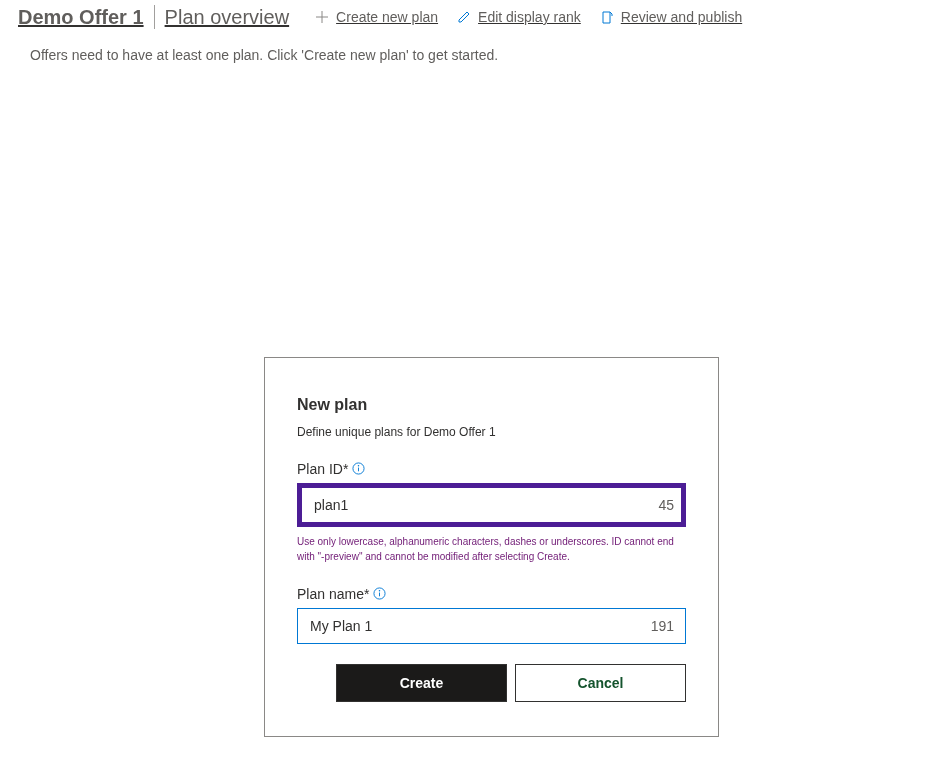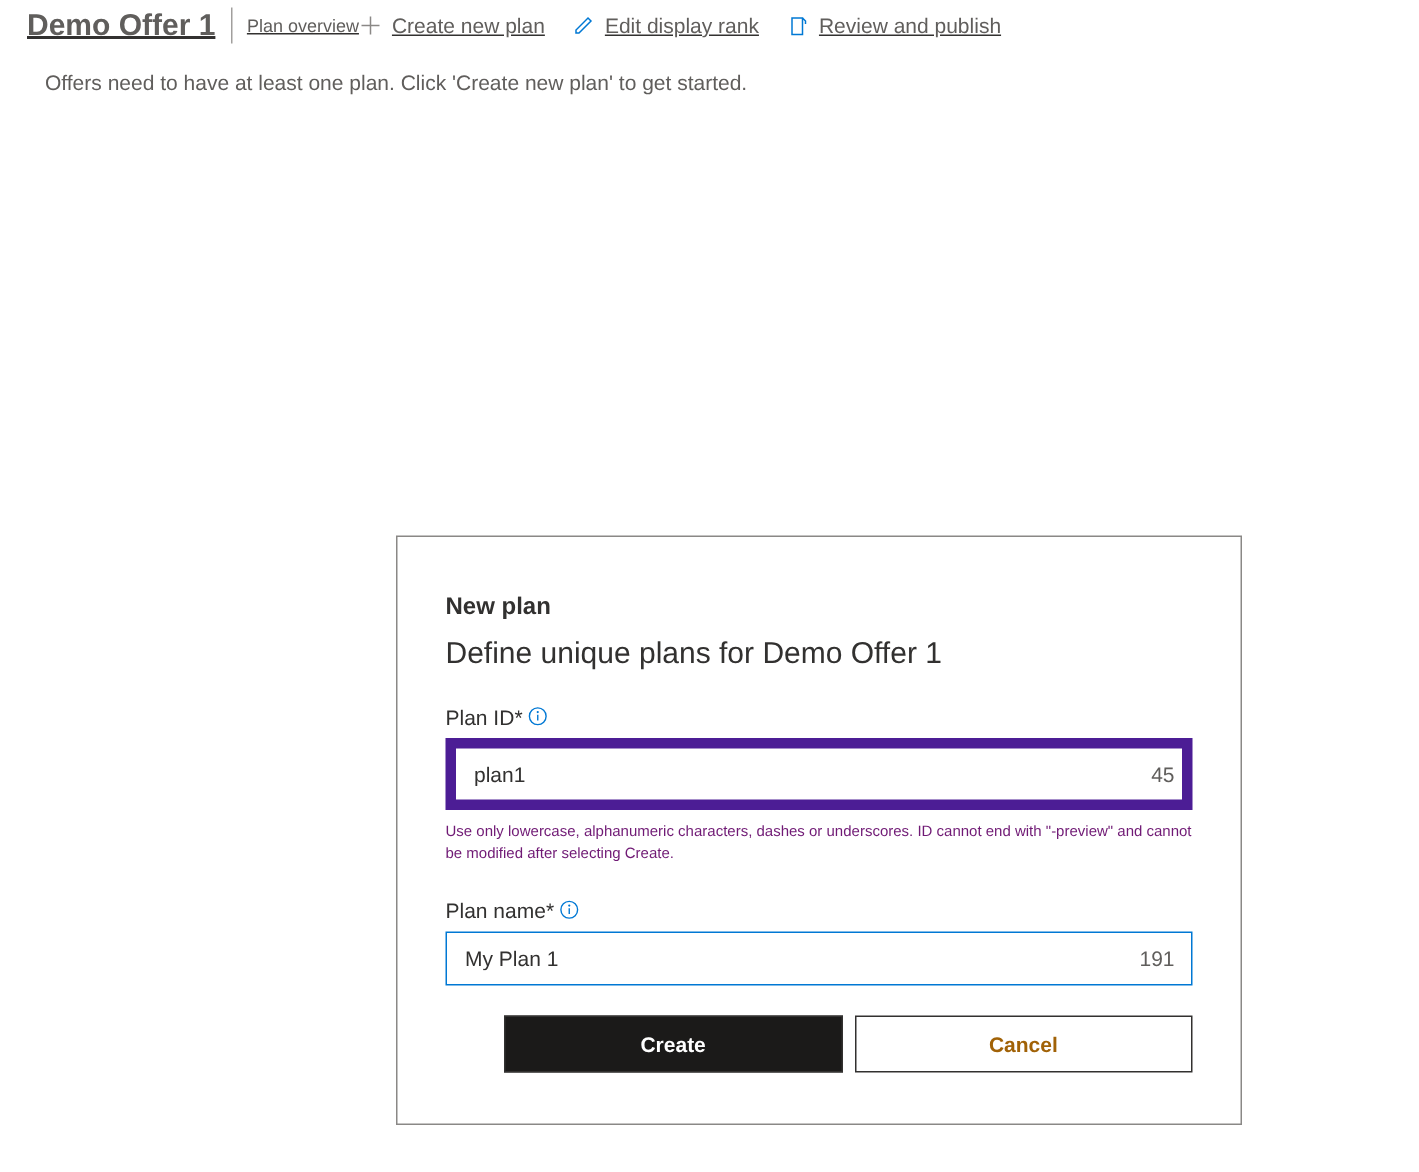"Plan overview" .page-title { font-size: 12px -> 20px; margin-right: 0 -> 25px }
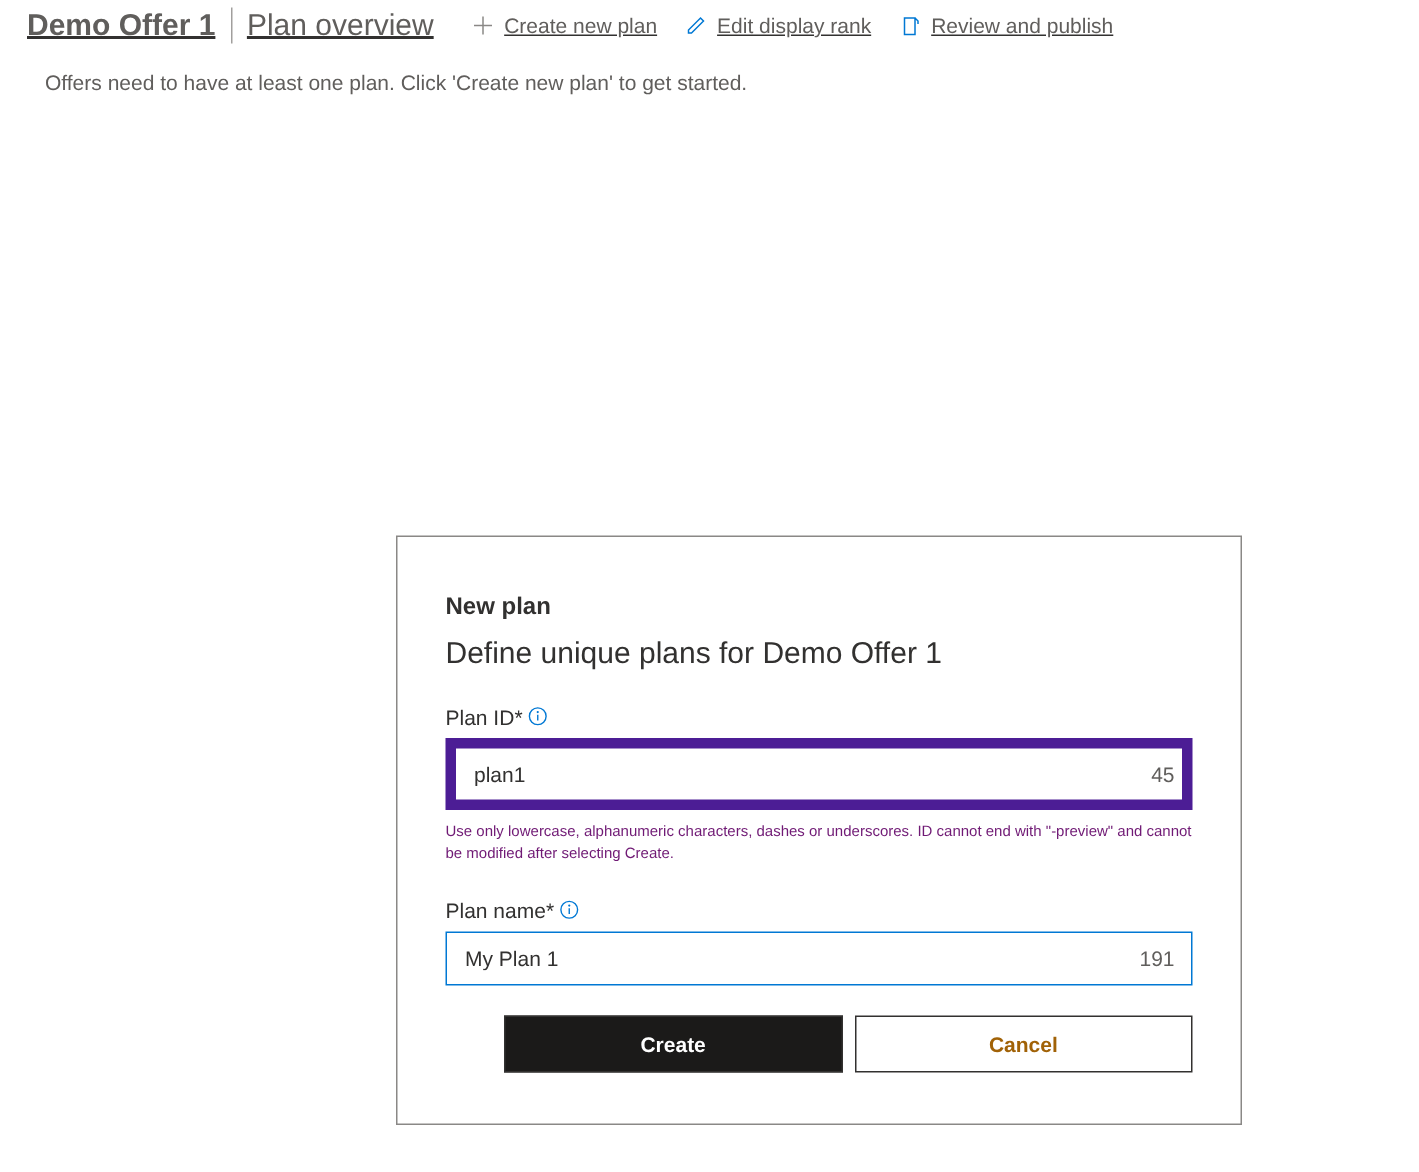"New plan" .dialog { width: 564px -> 455px }
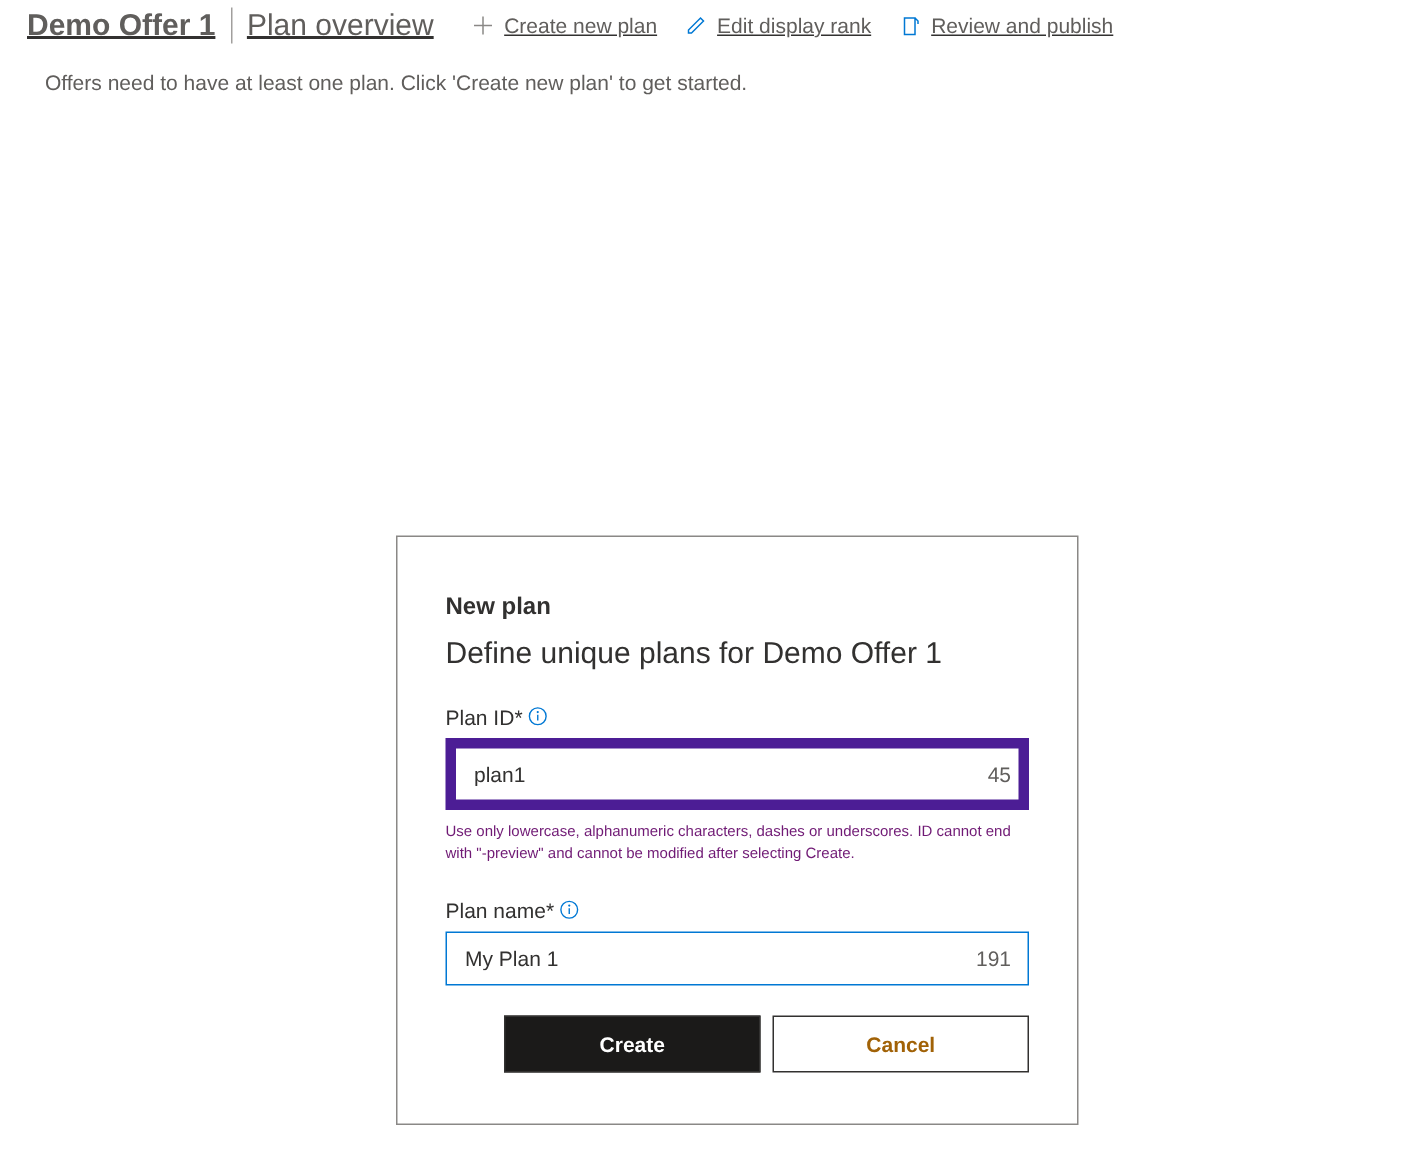"Define unique plans for Demo" .dialog-subtitle { font-size: 20px -> 12px }
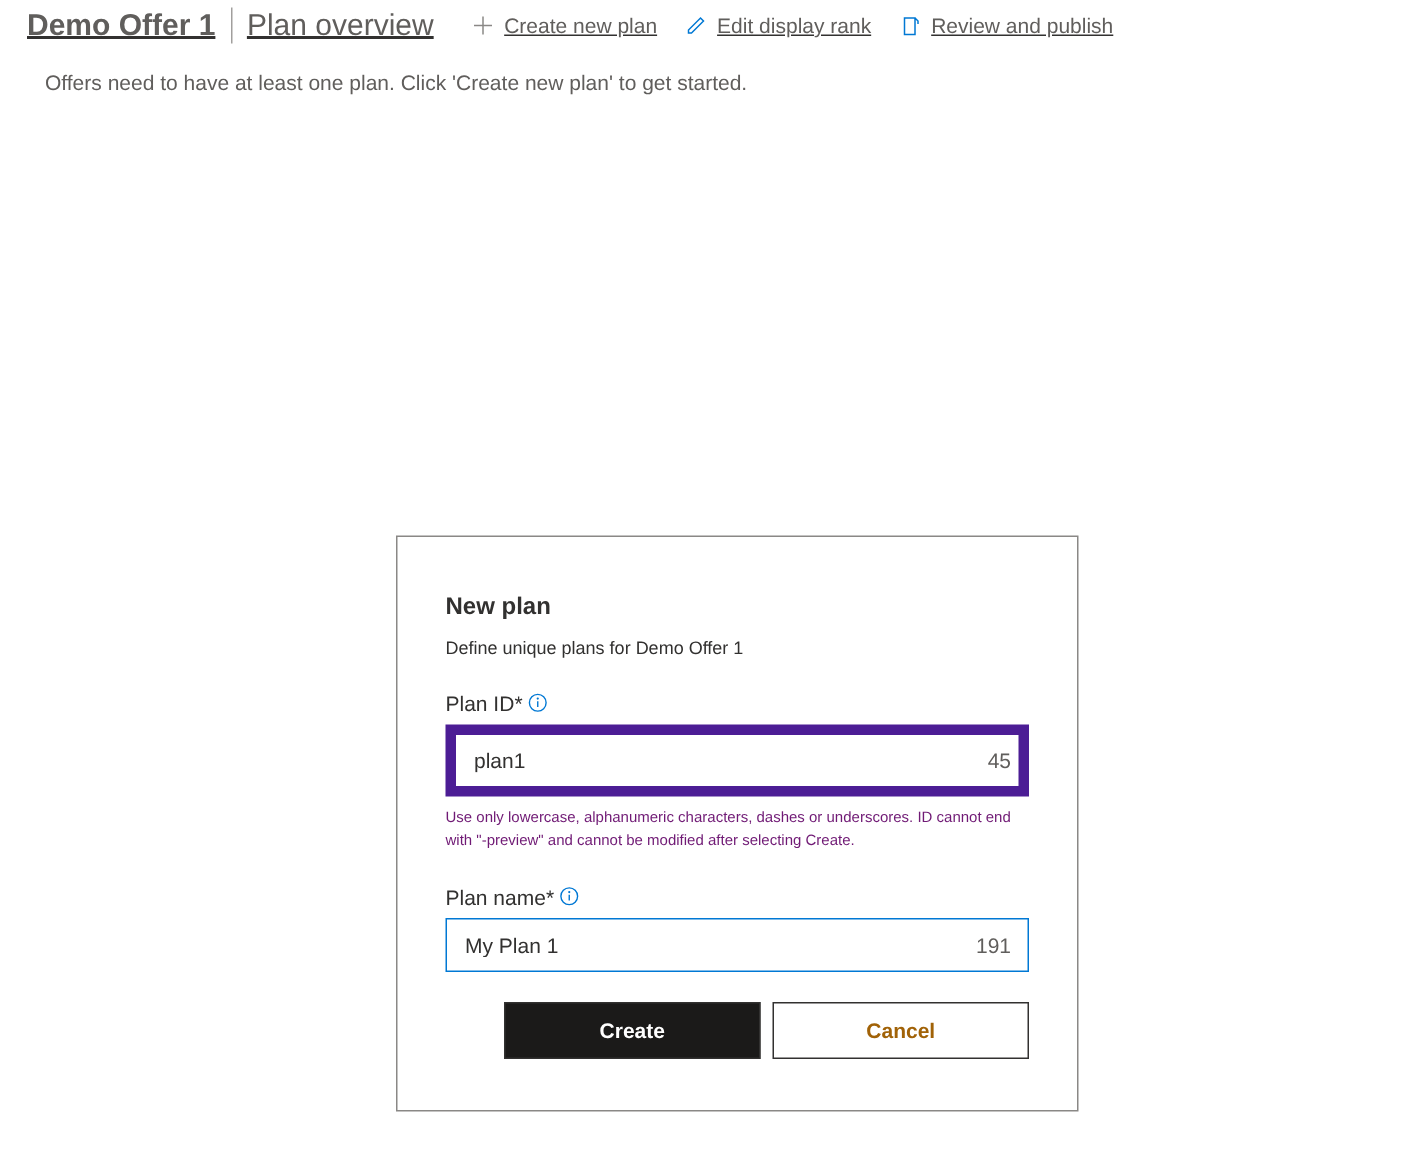"plan1" .text-input { border: 7px solid #4c1d95 -> 5px solid #4c1d95 }
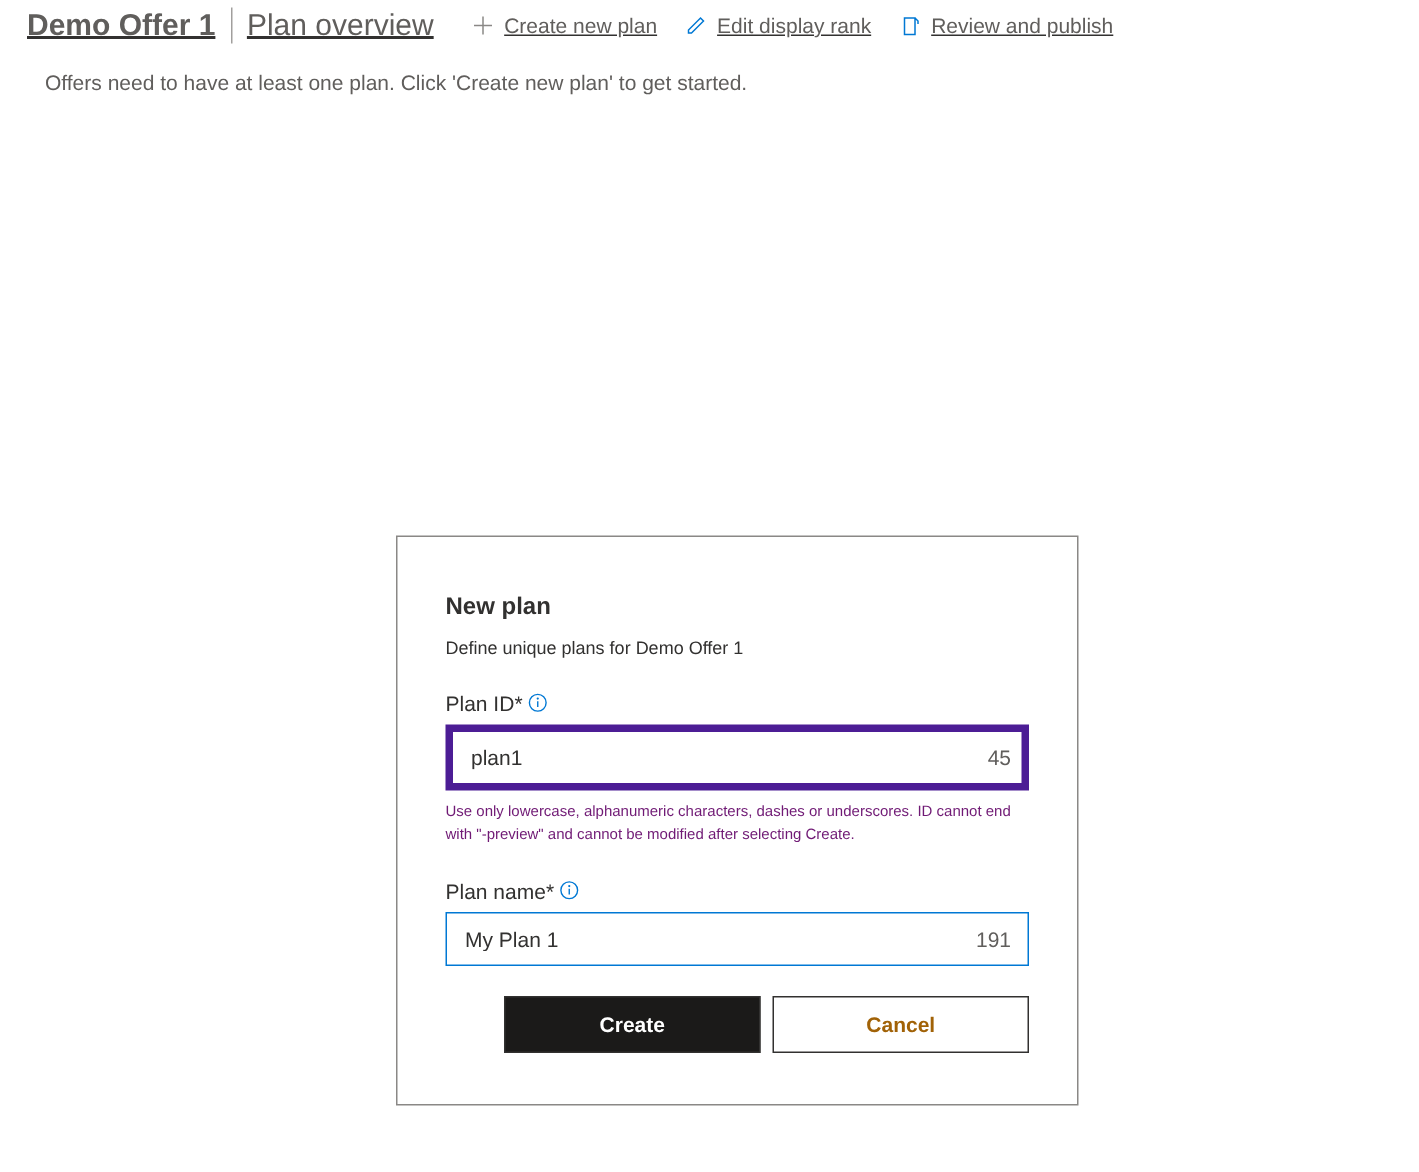"Cancel" .btn-secondary { color: #a16207 -> #14532d }
